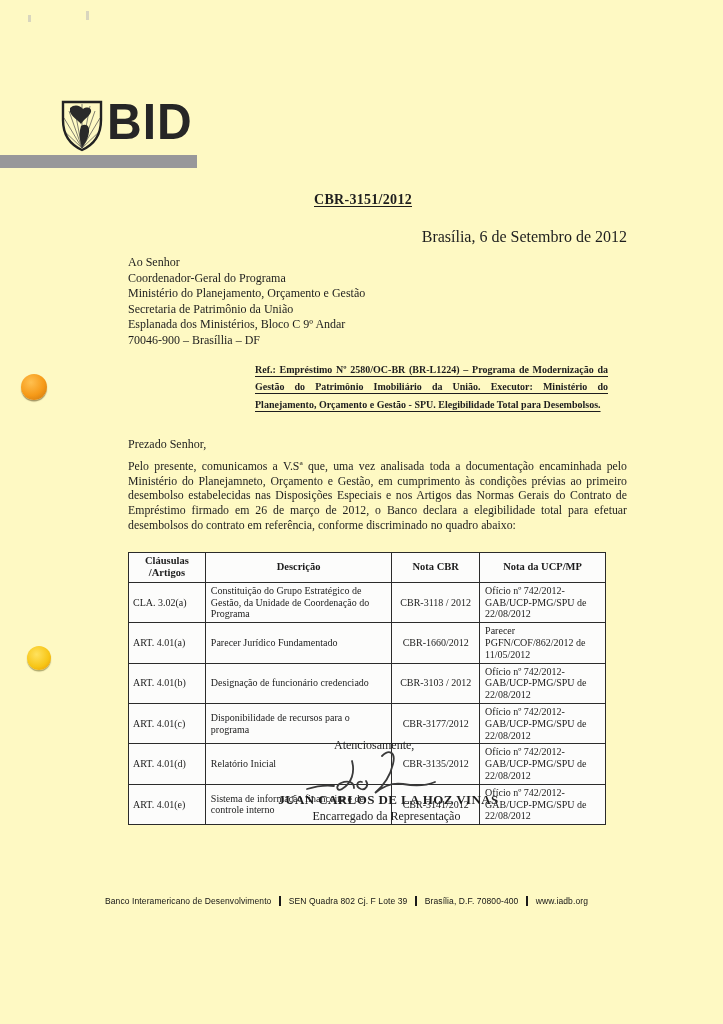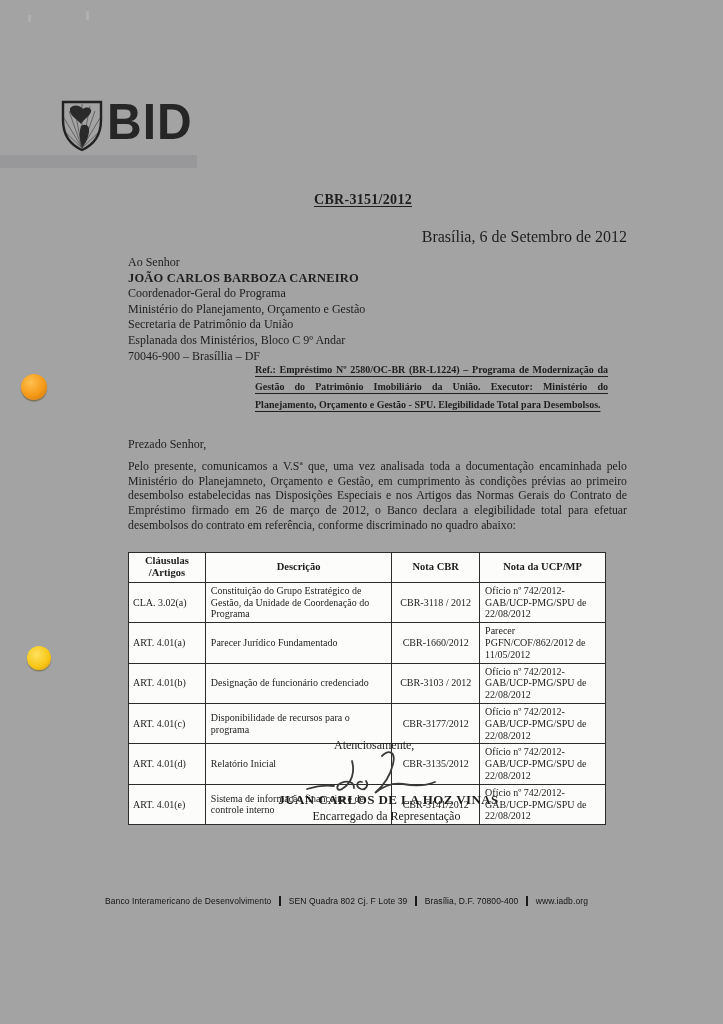"BID" .page { background: #a3a3a3 -> #fef9c3 }
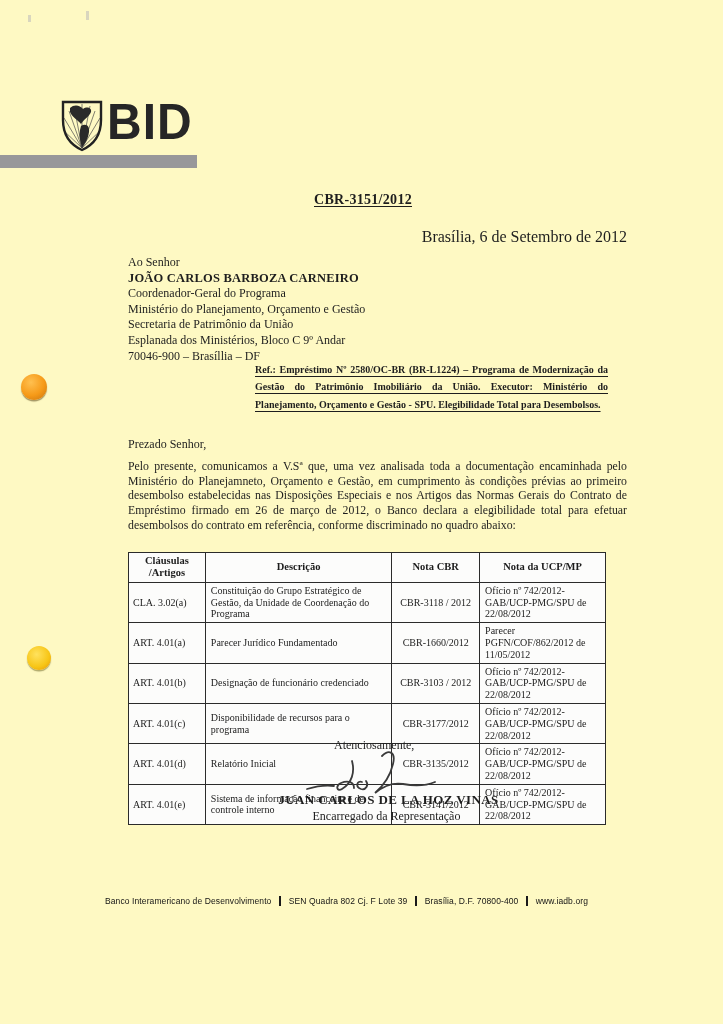"JOÃO CARLOS BARBOZA CARNEIRO" div.name { html: <div>JOÃO CARLOS BARBOZA CARNEIRO</div> -> none }
